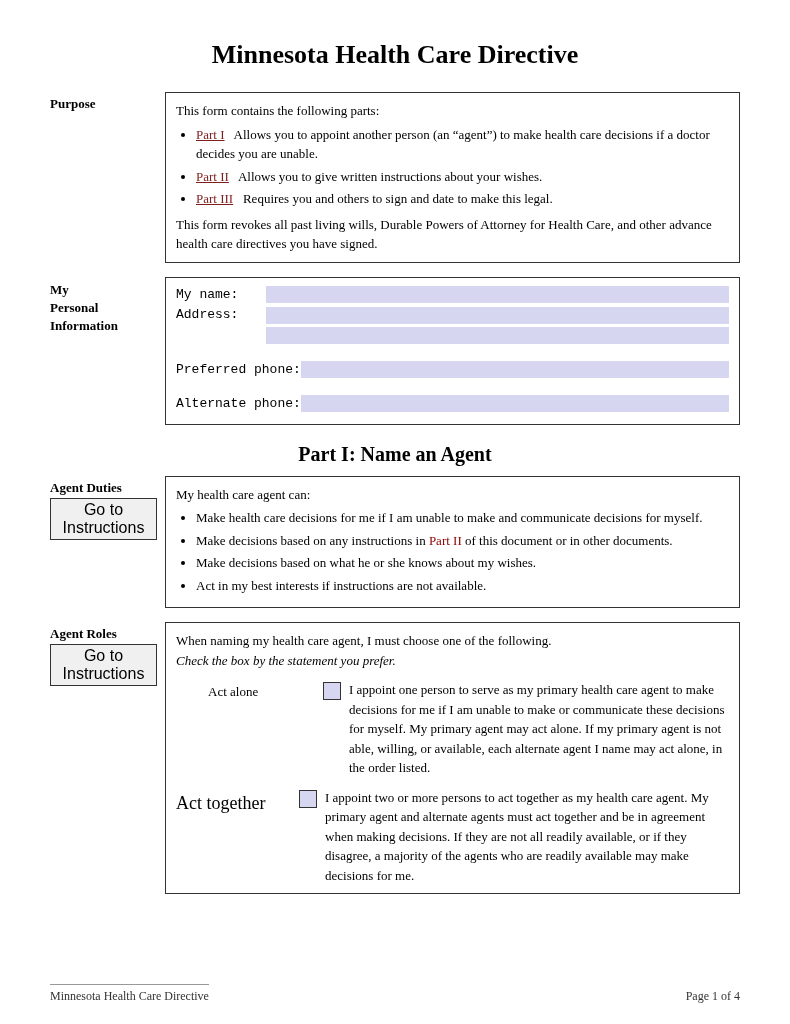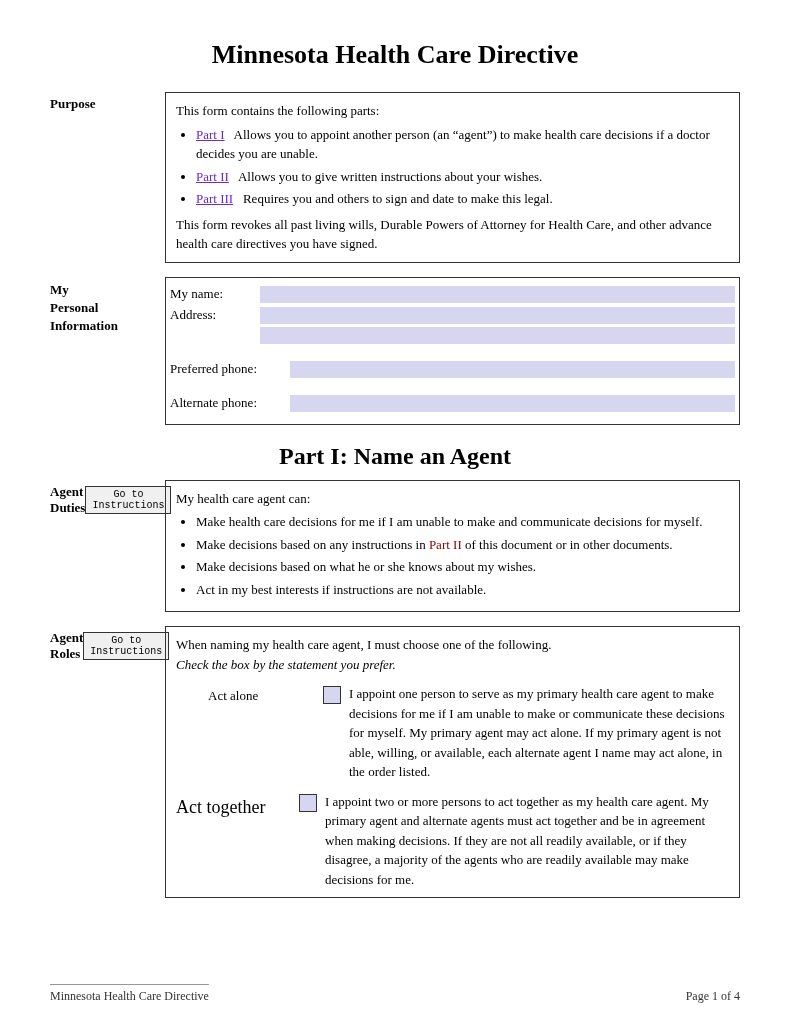"Part I" .underline-link { color: #6d28d9 -> #7f1d1d }
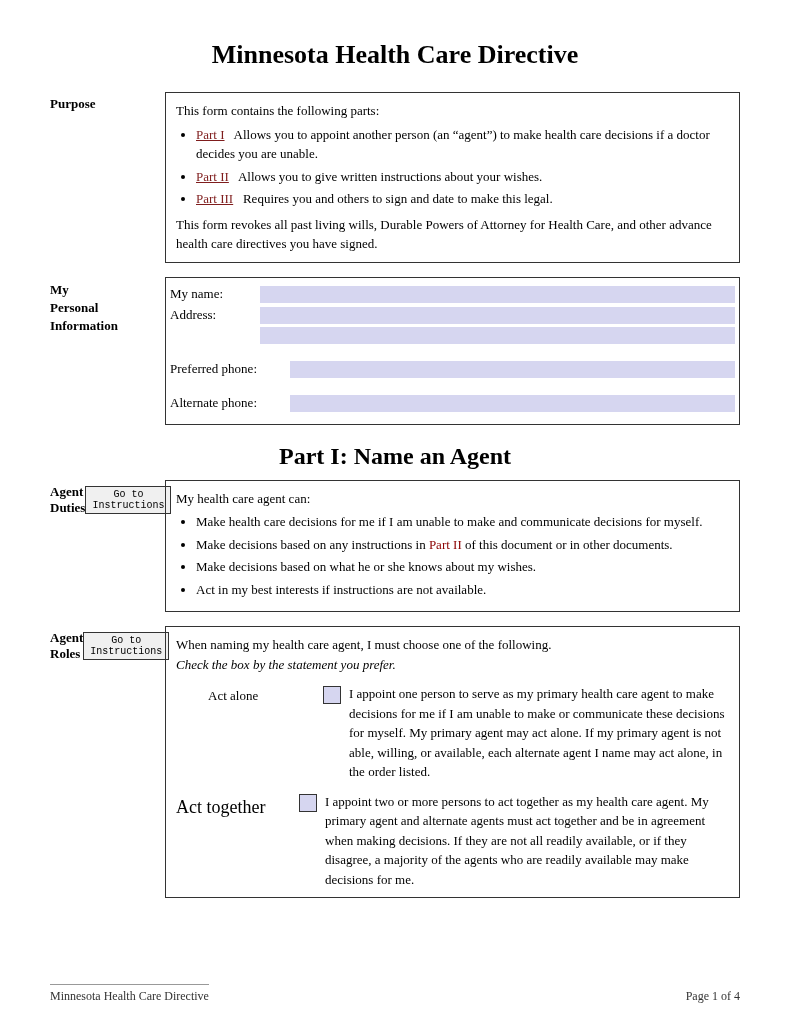"My name:" .personal-info-section { font-family: none -> Liberation Mono, monospace; padding: 8px 4px -> 8px 10px }
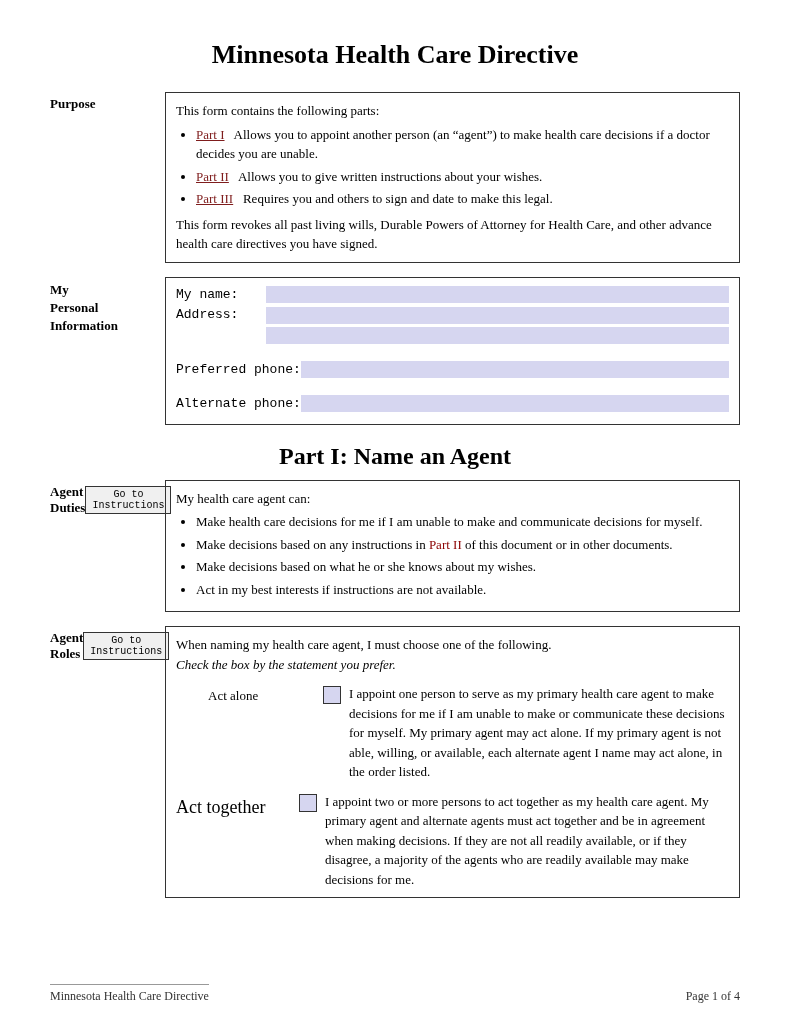"Part I: Name an Agent" .part-heading { font-size: 24px -> 20px }
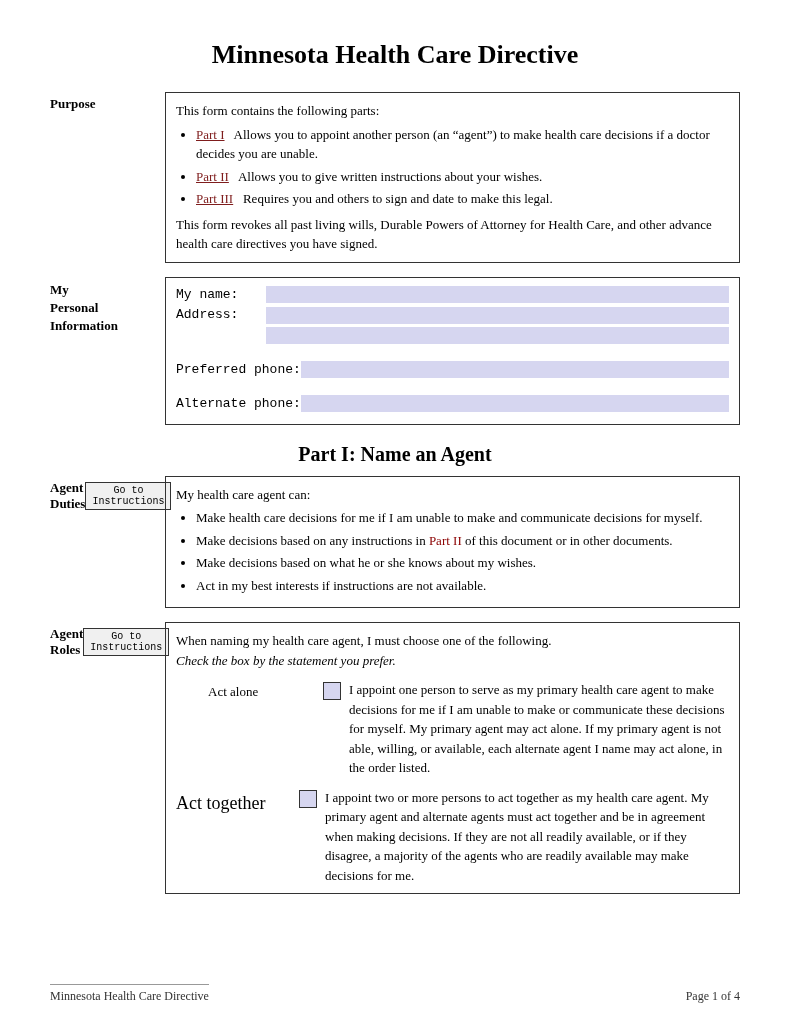"Agent Duties" .label-with-btn { flex-direction: row -> column }
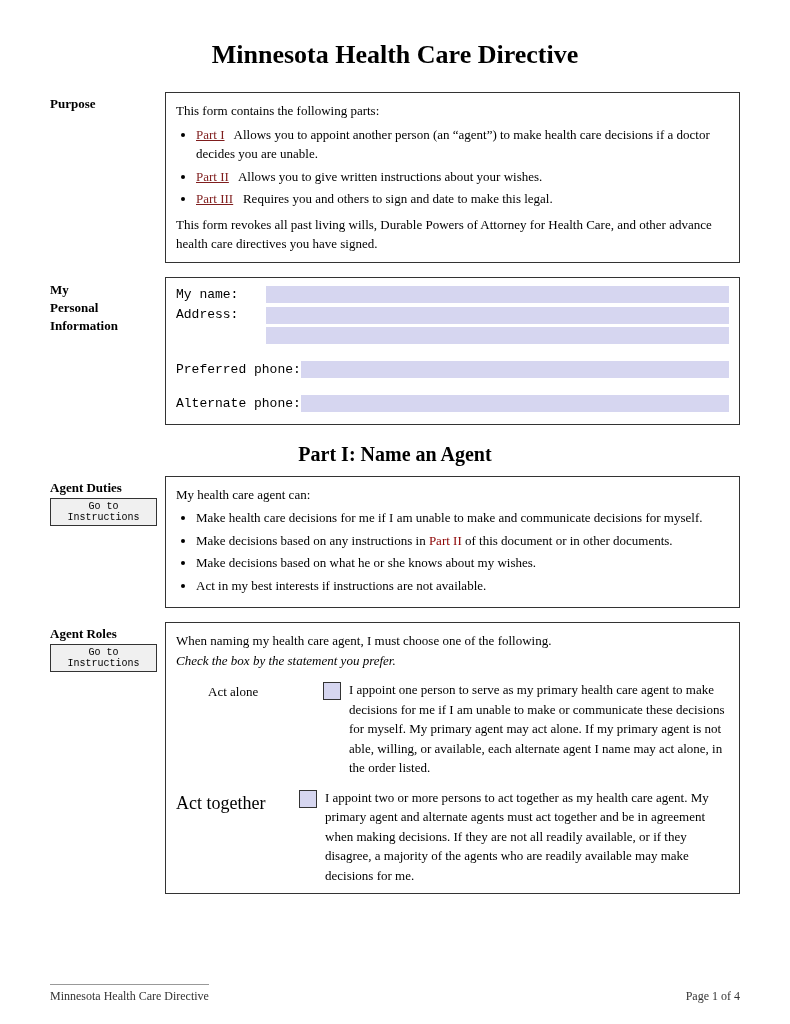"Go to Instructions" .goto-btn { font-family: Liberation Mono, monospace -> Liberation Sans, sans-serif; font-size: 10px -> 16px }
